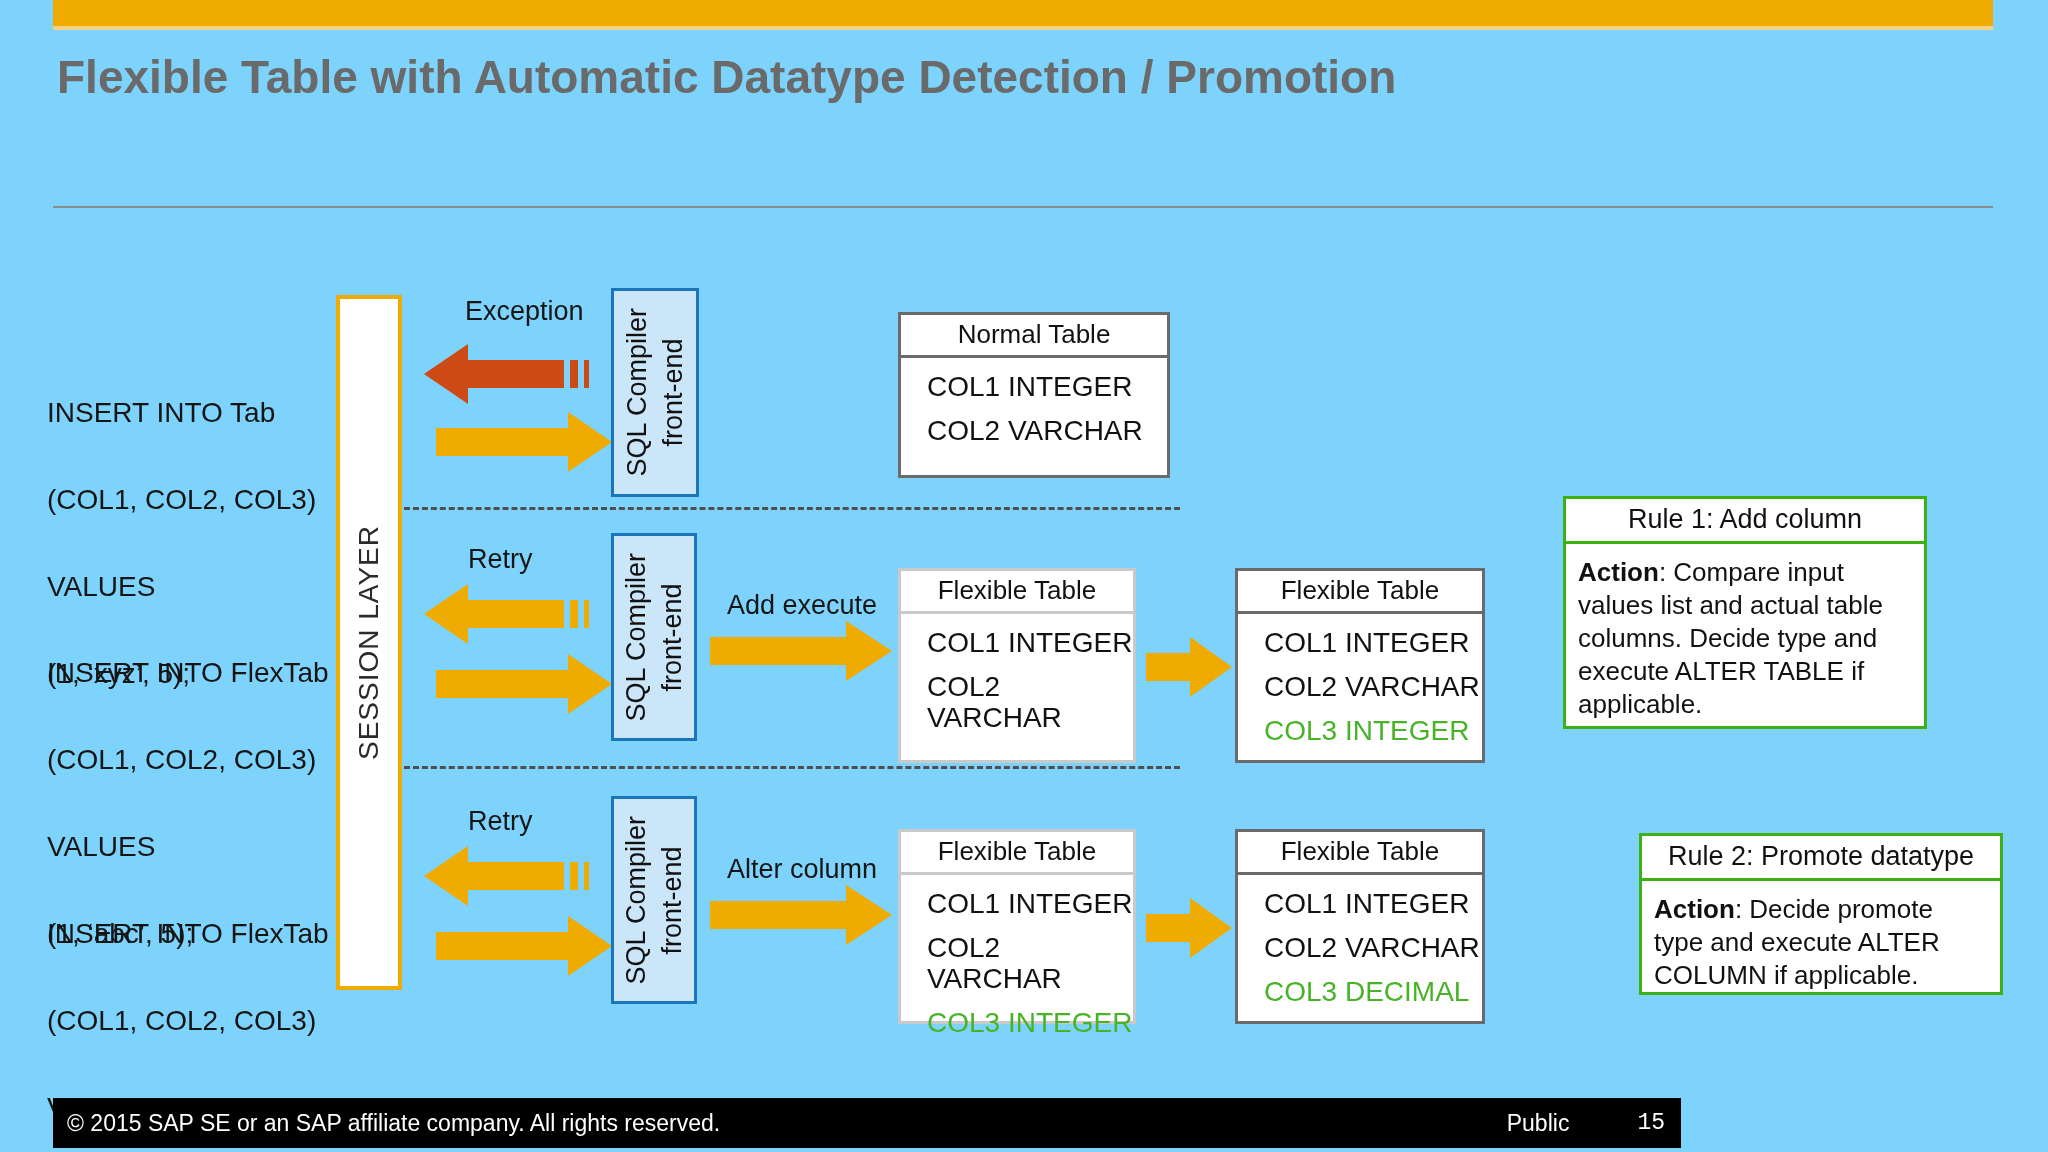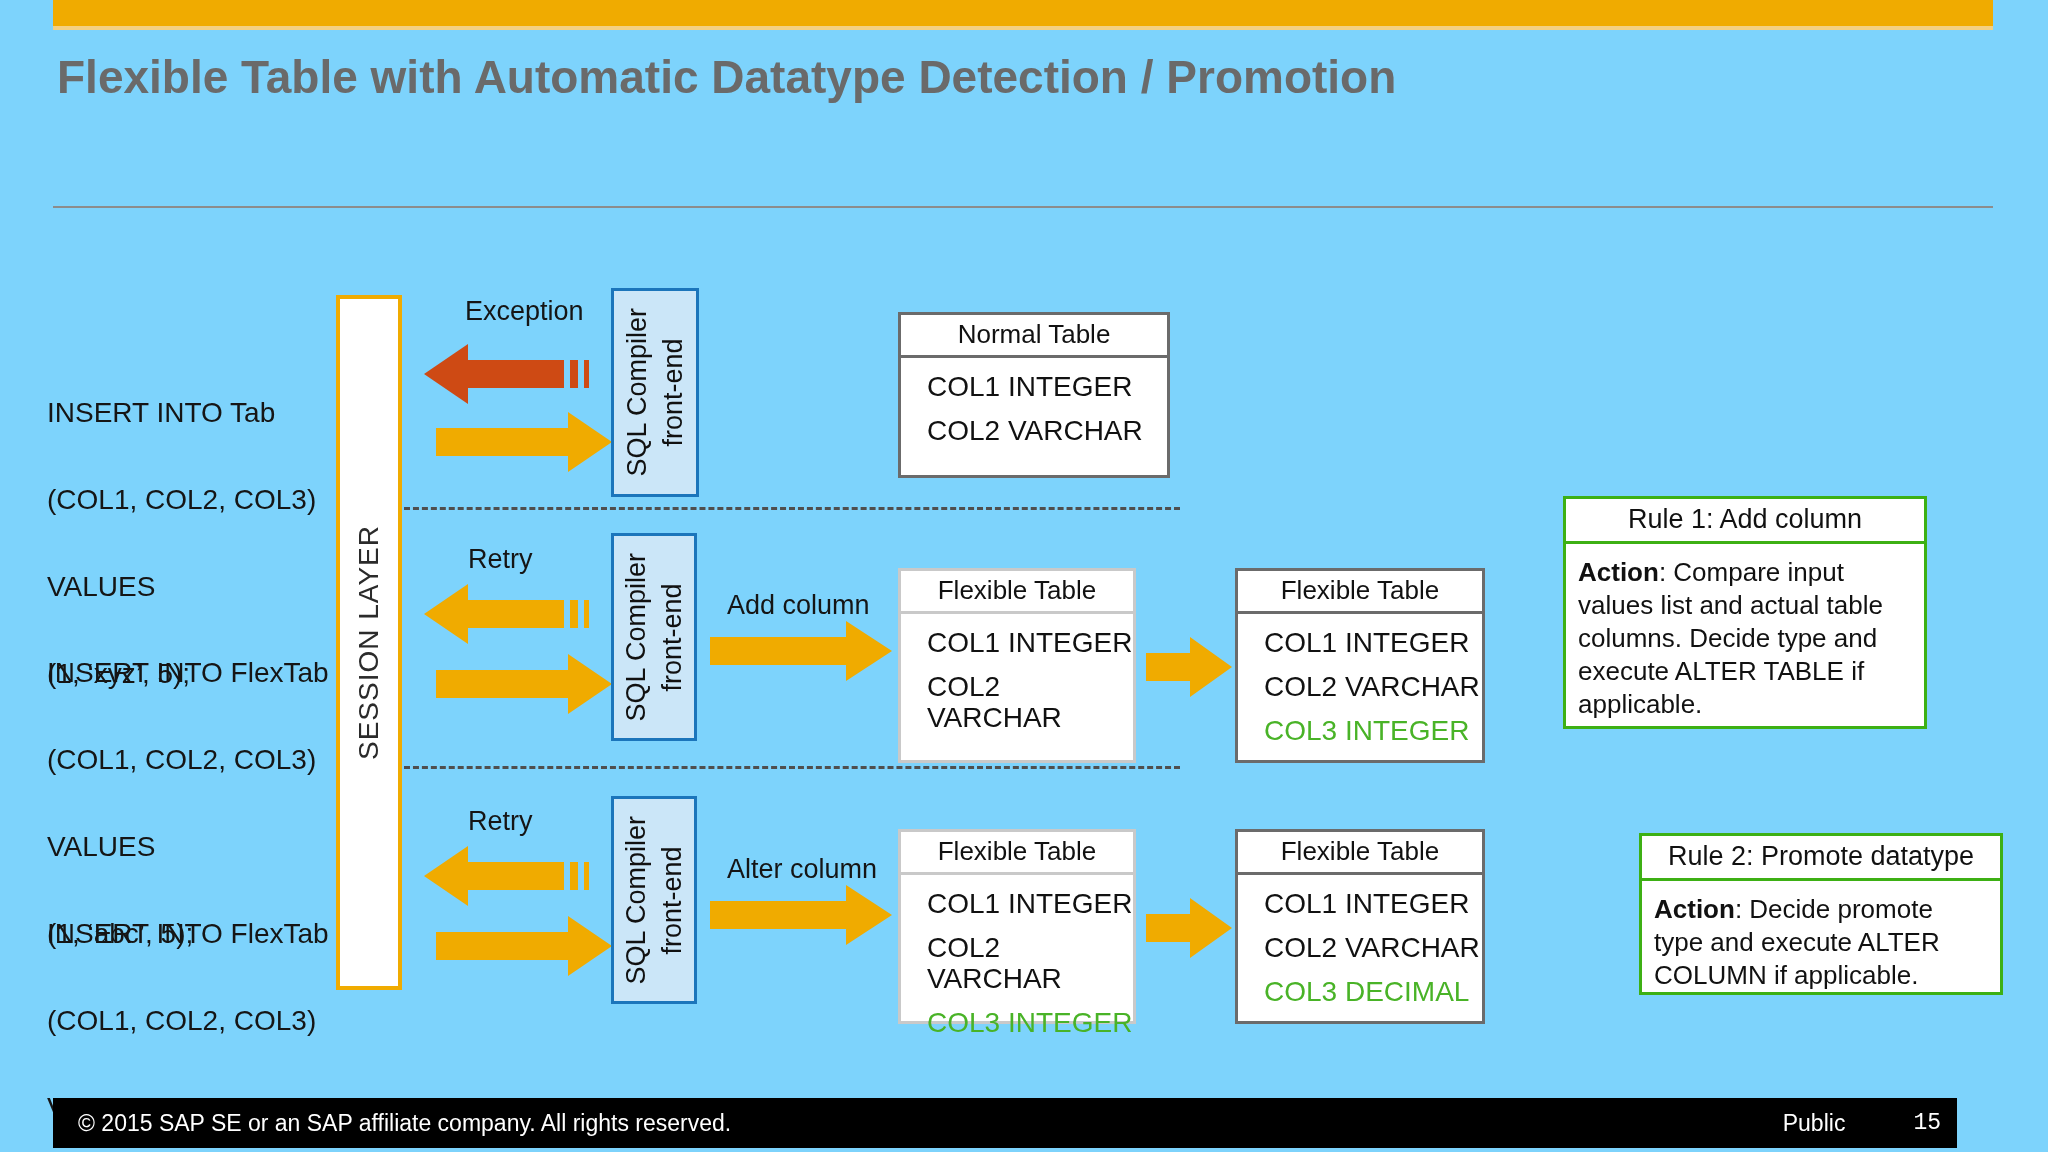"Add column" div.abs { text: column -> execute }
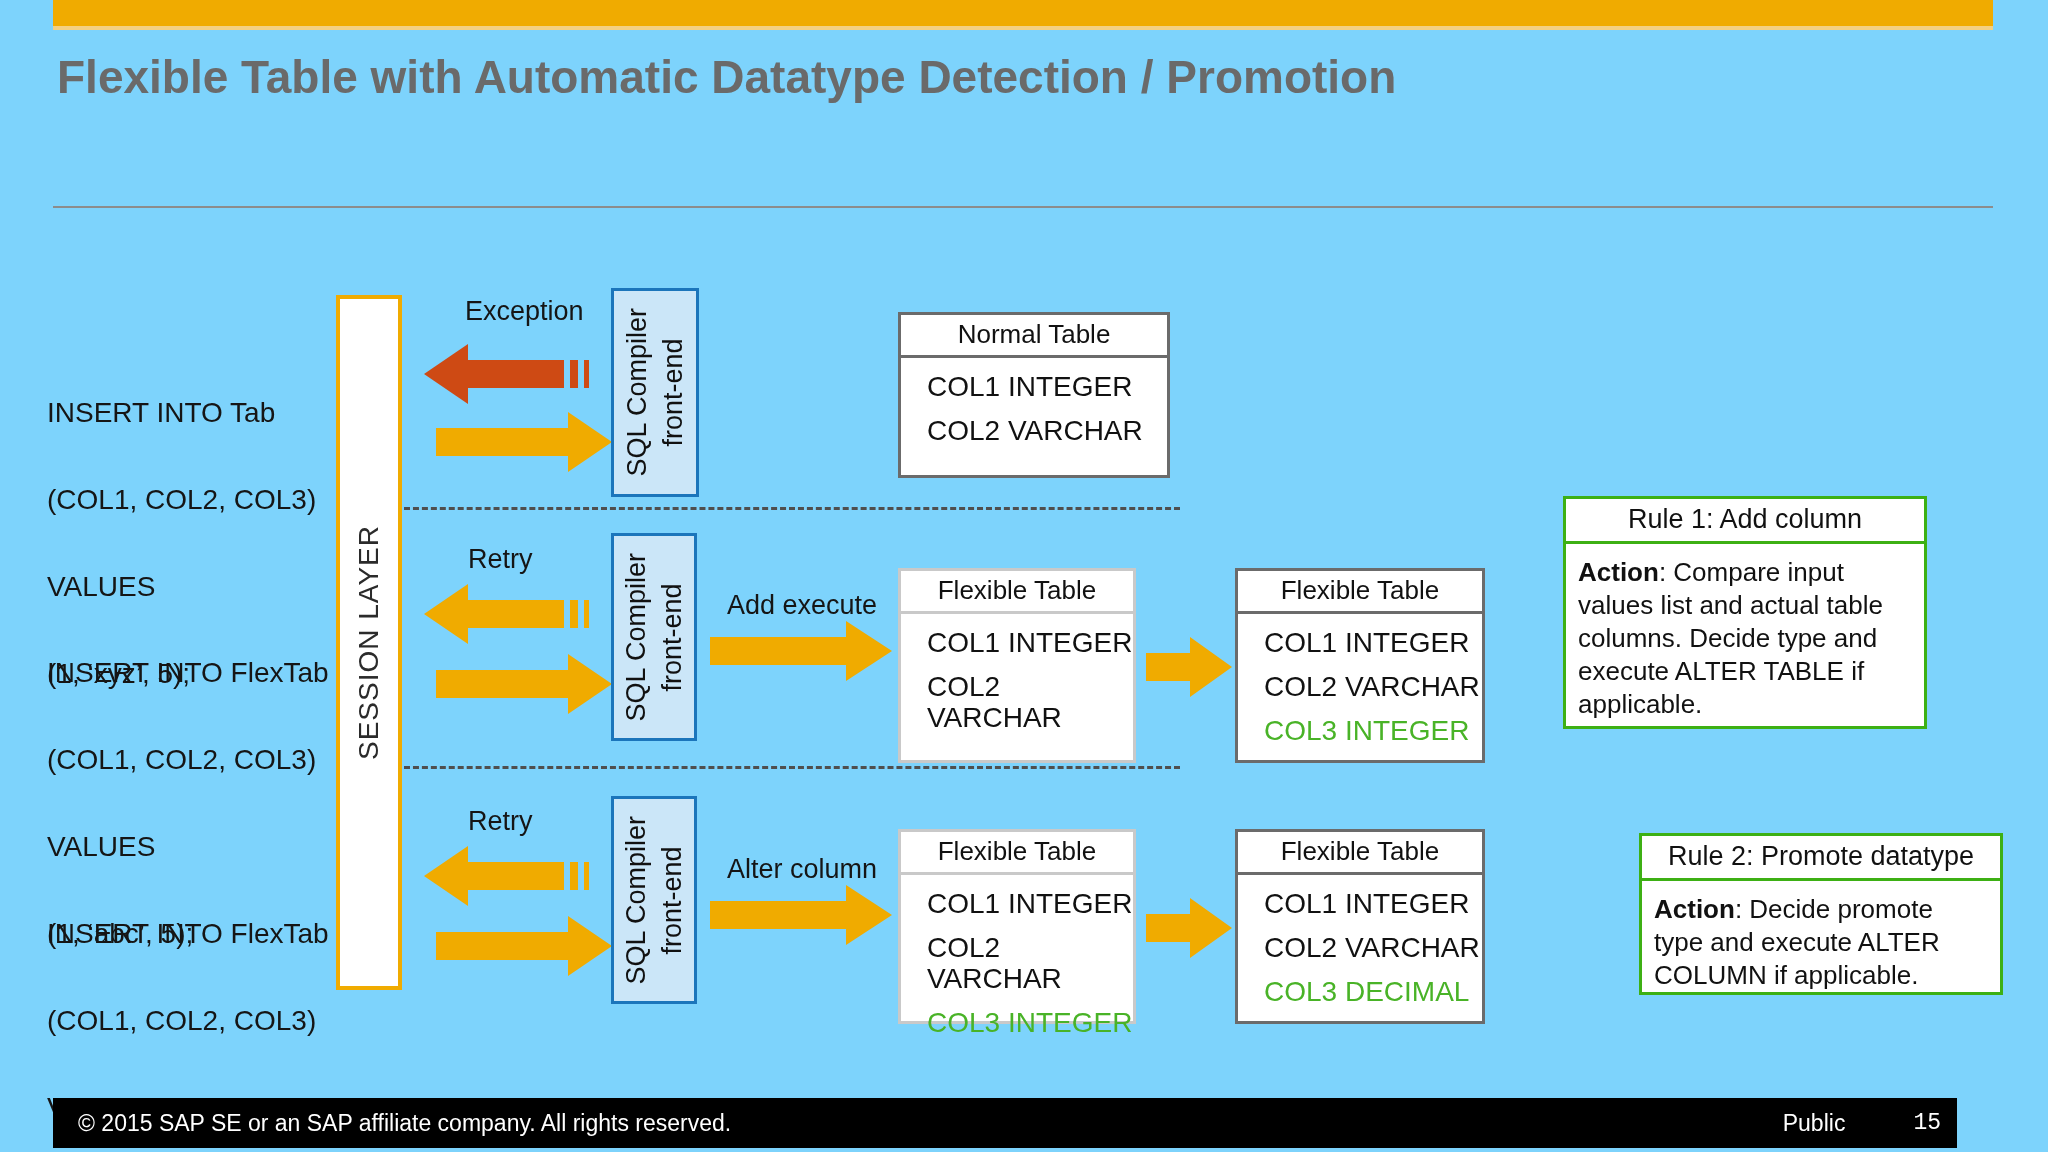"© 2015 SAP SE or" .footer { padding: 0 10px 0 25px -> 0 10px 0 14px; width: 1904px -> 1628px }
